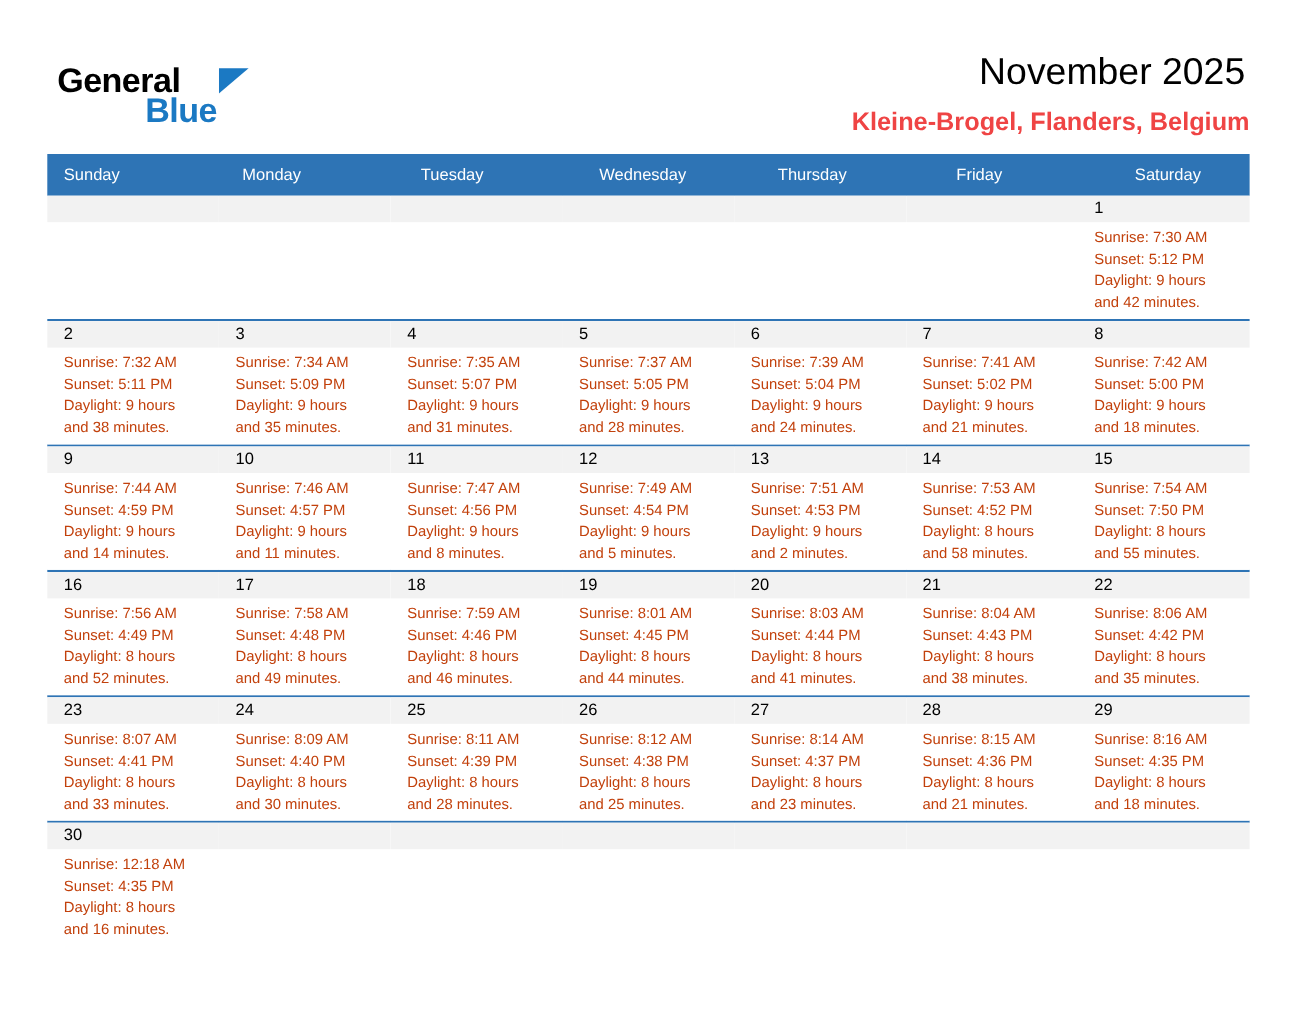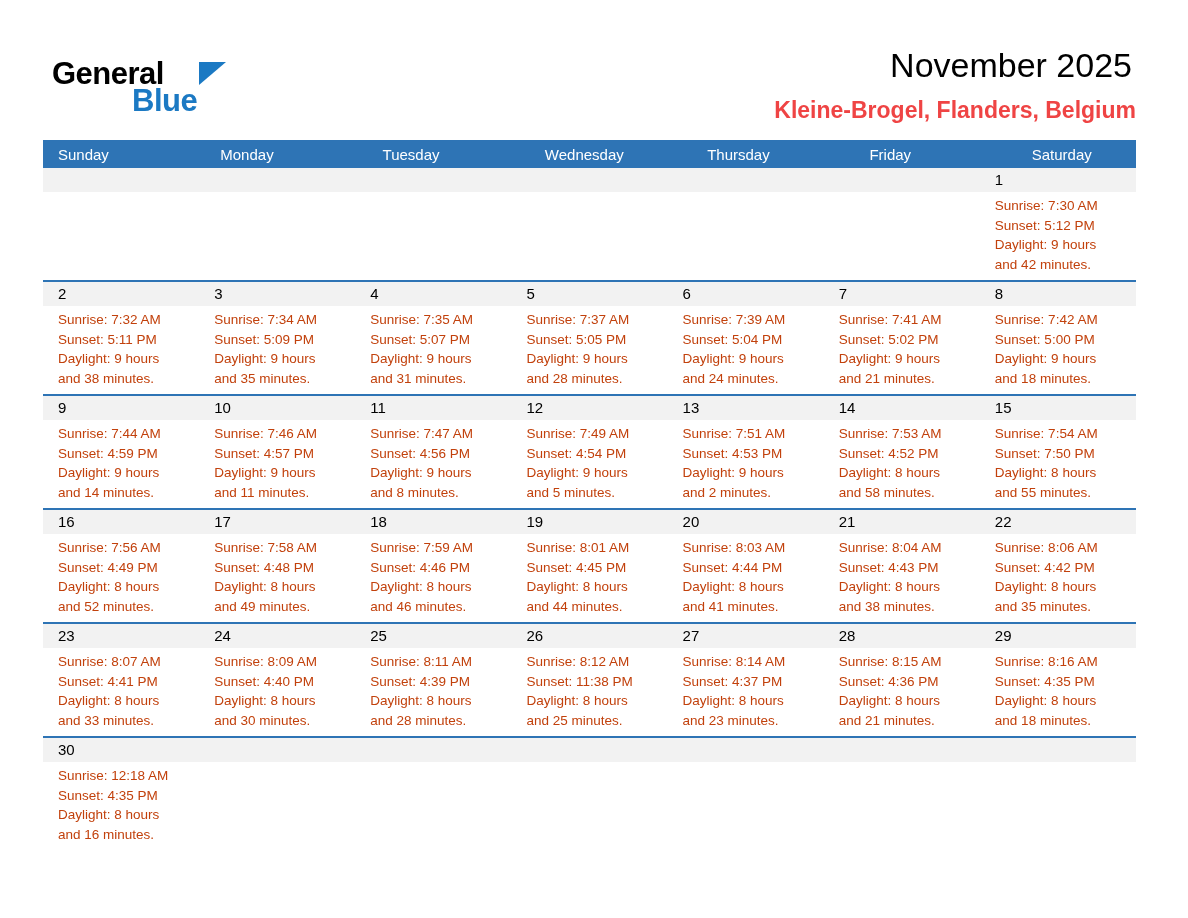"Sunday" .weekday-header { height: 28px -> 38px }
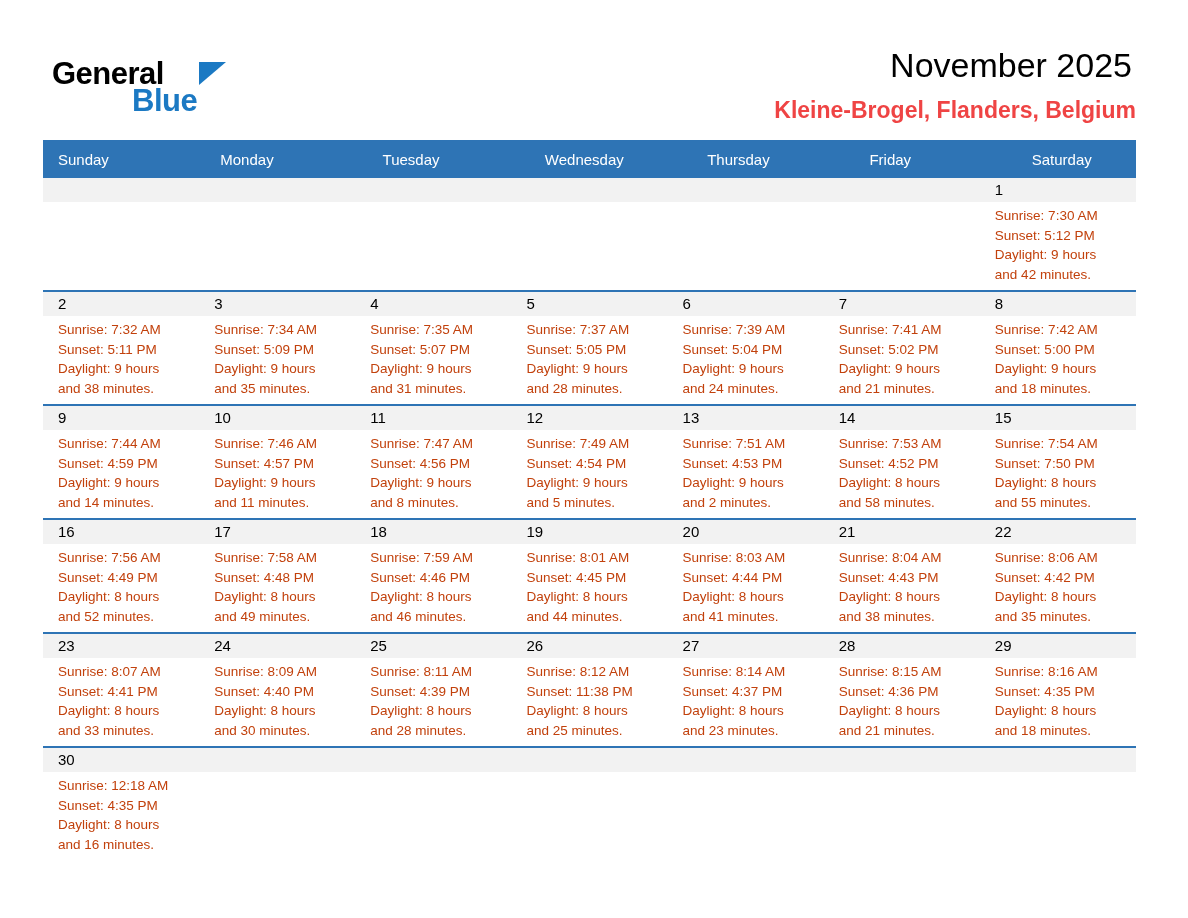"Sunset: 11:38 PM" div { text: 11:38 -> 4:38 }
